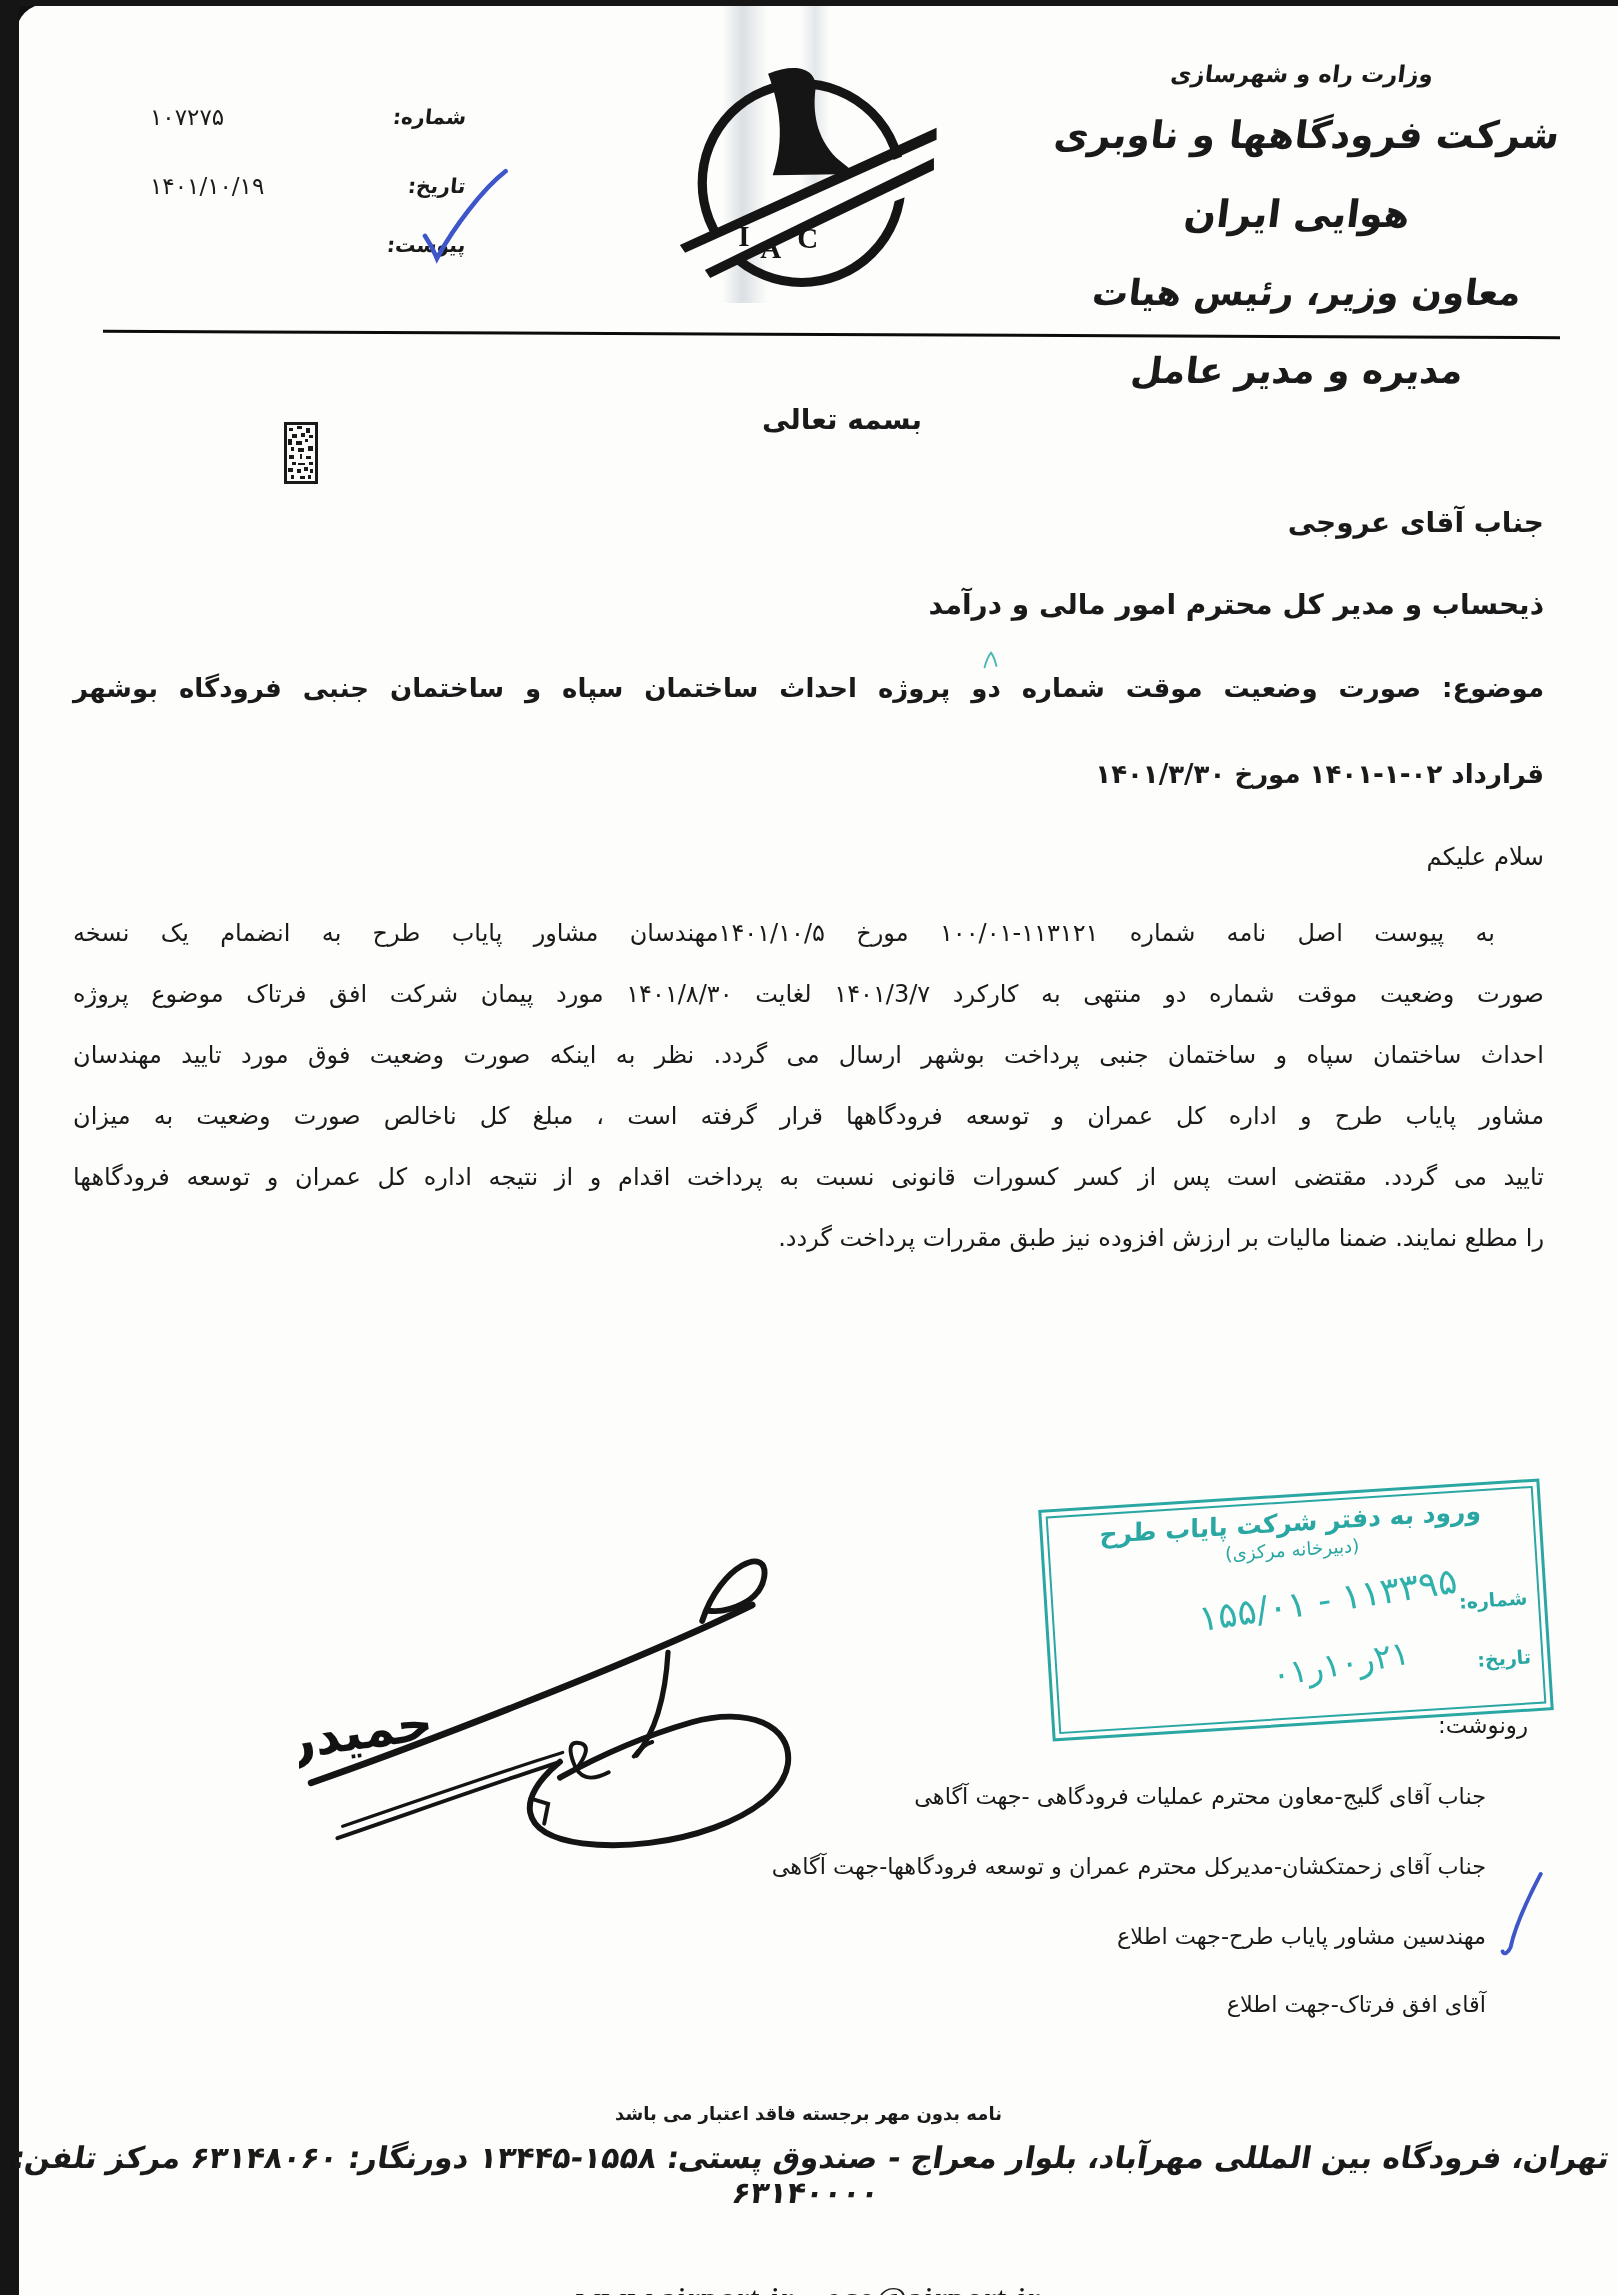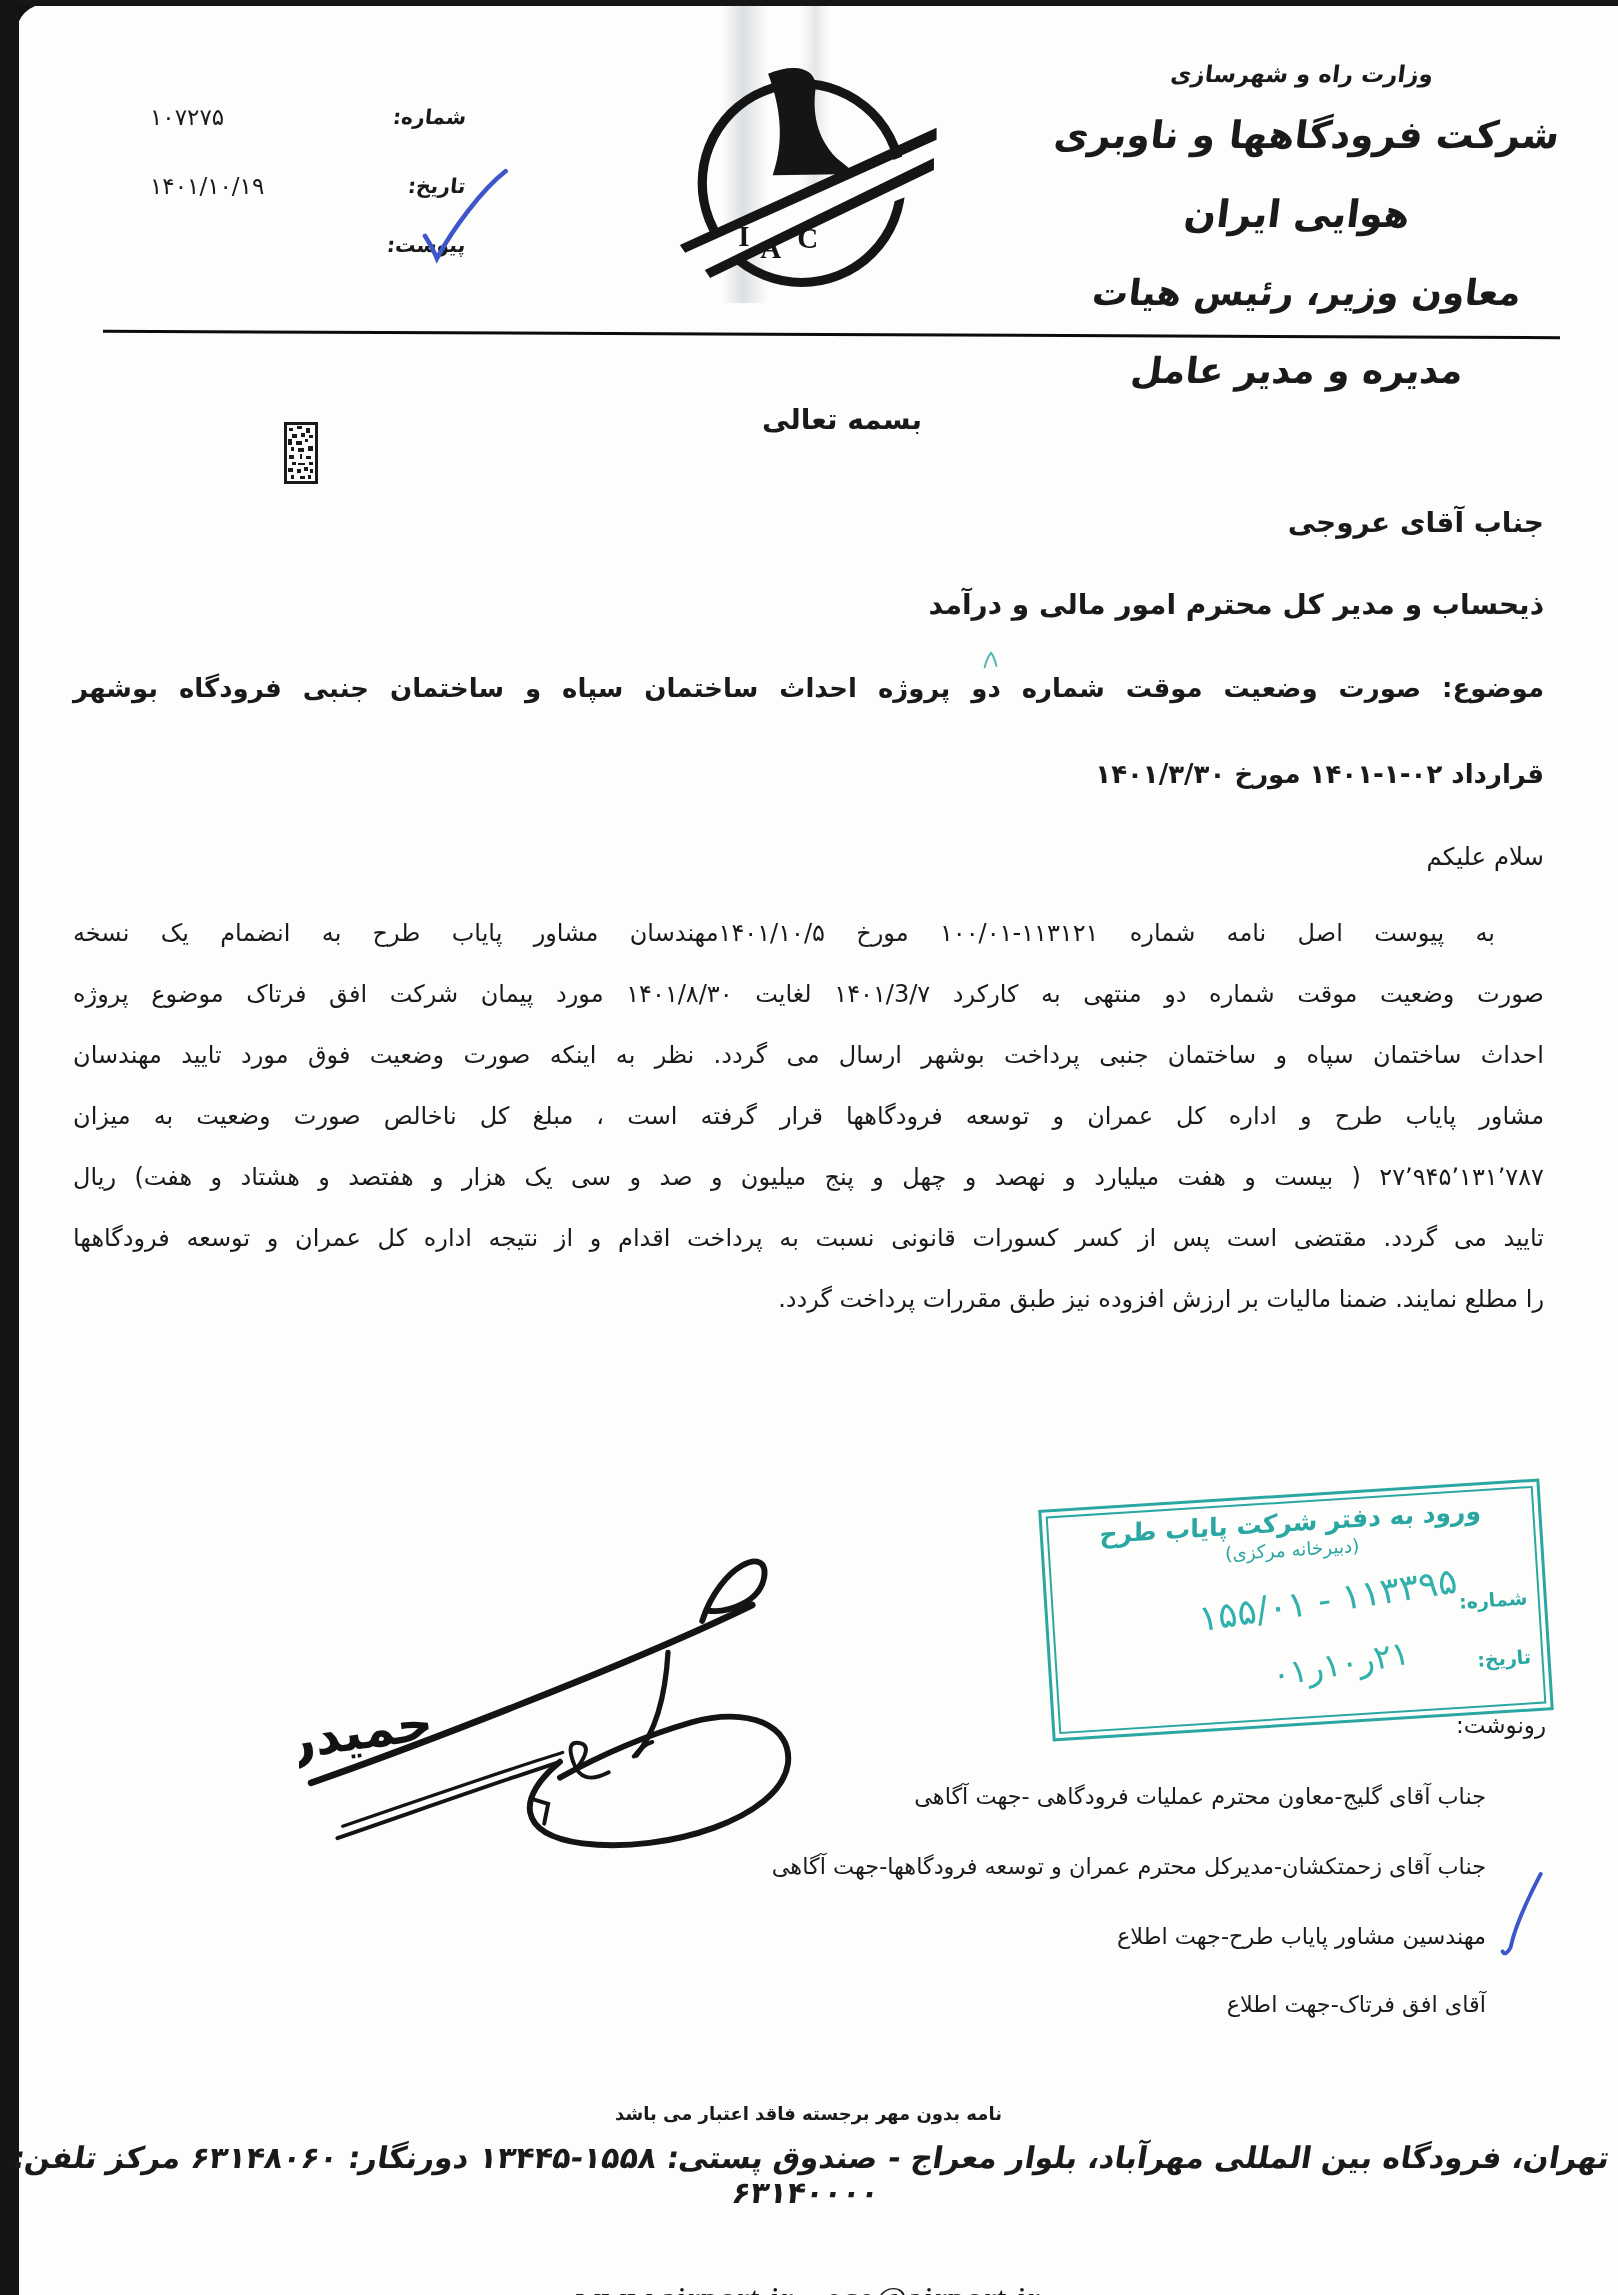"۲۷٬۹۴۵٬۱۳۱٬۷۸۷ ( بیست و هفت" div.body-line { html: <div>۲۷٬۹۴۵٬۱۳۱٬۷۸۷ ( بیست و هفت میلیارد و نهصد و چهل و پنج میلیون و صد و سی یک هزار و هفتصد و هشتاد و هفت) ریال</div> -> none }
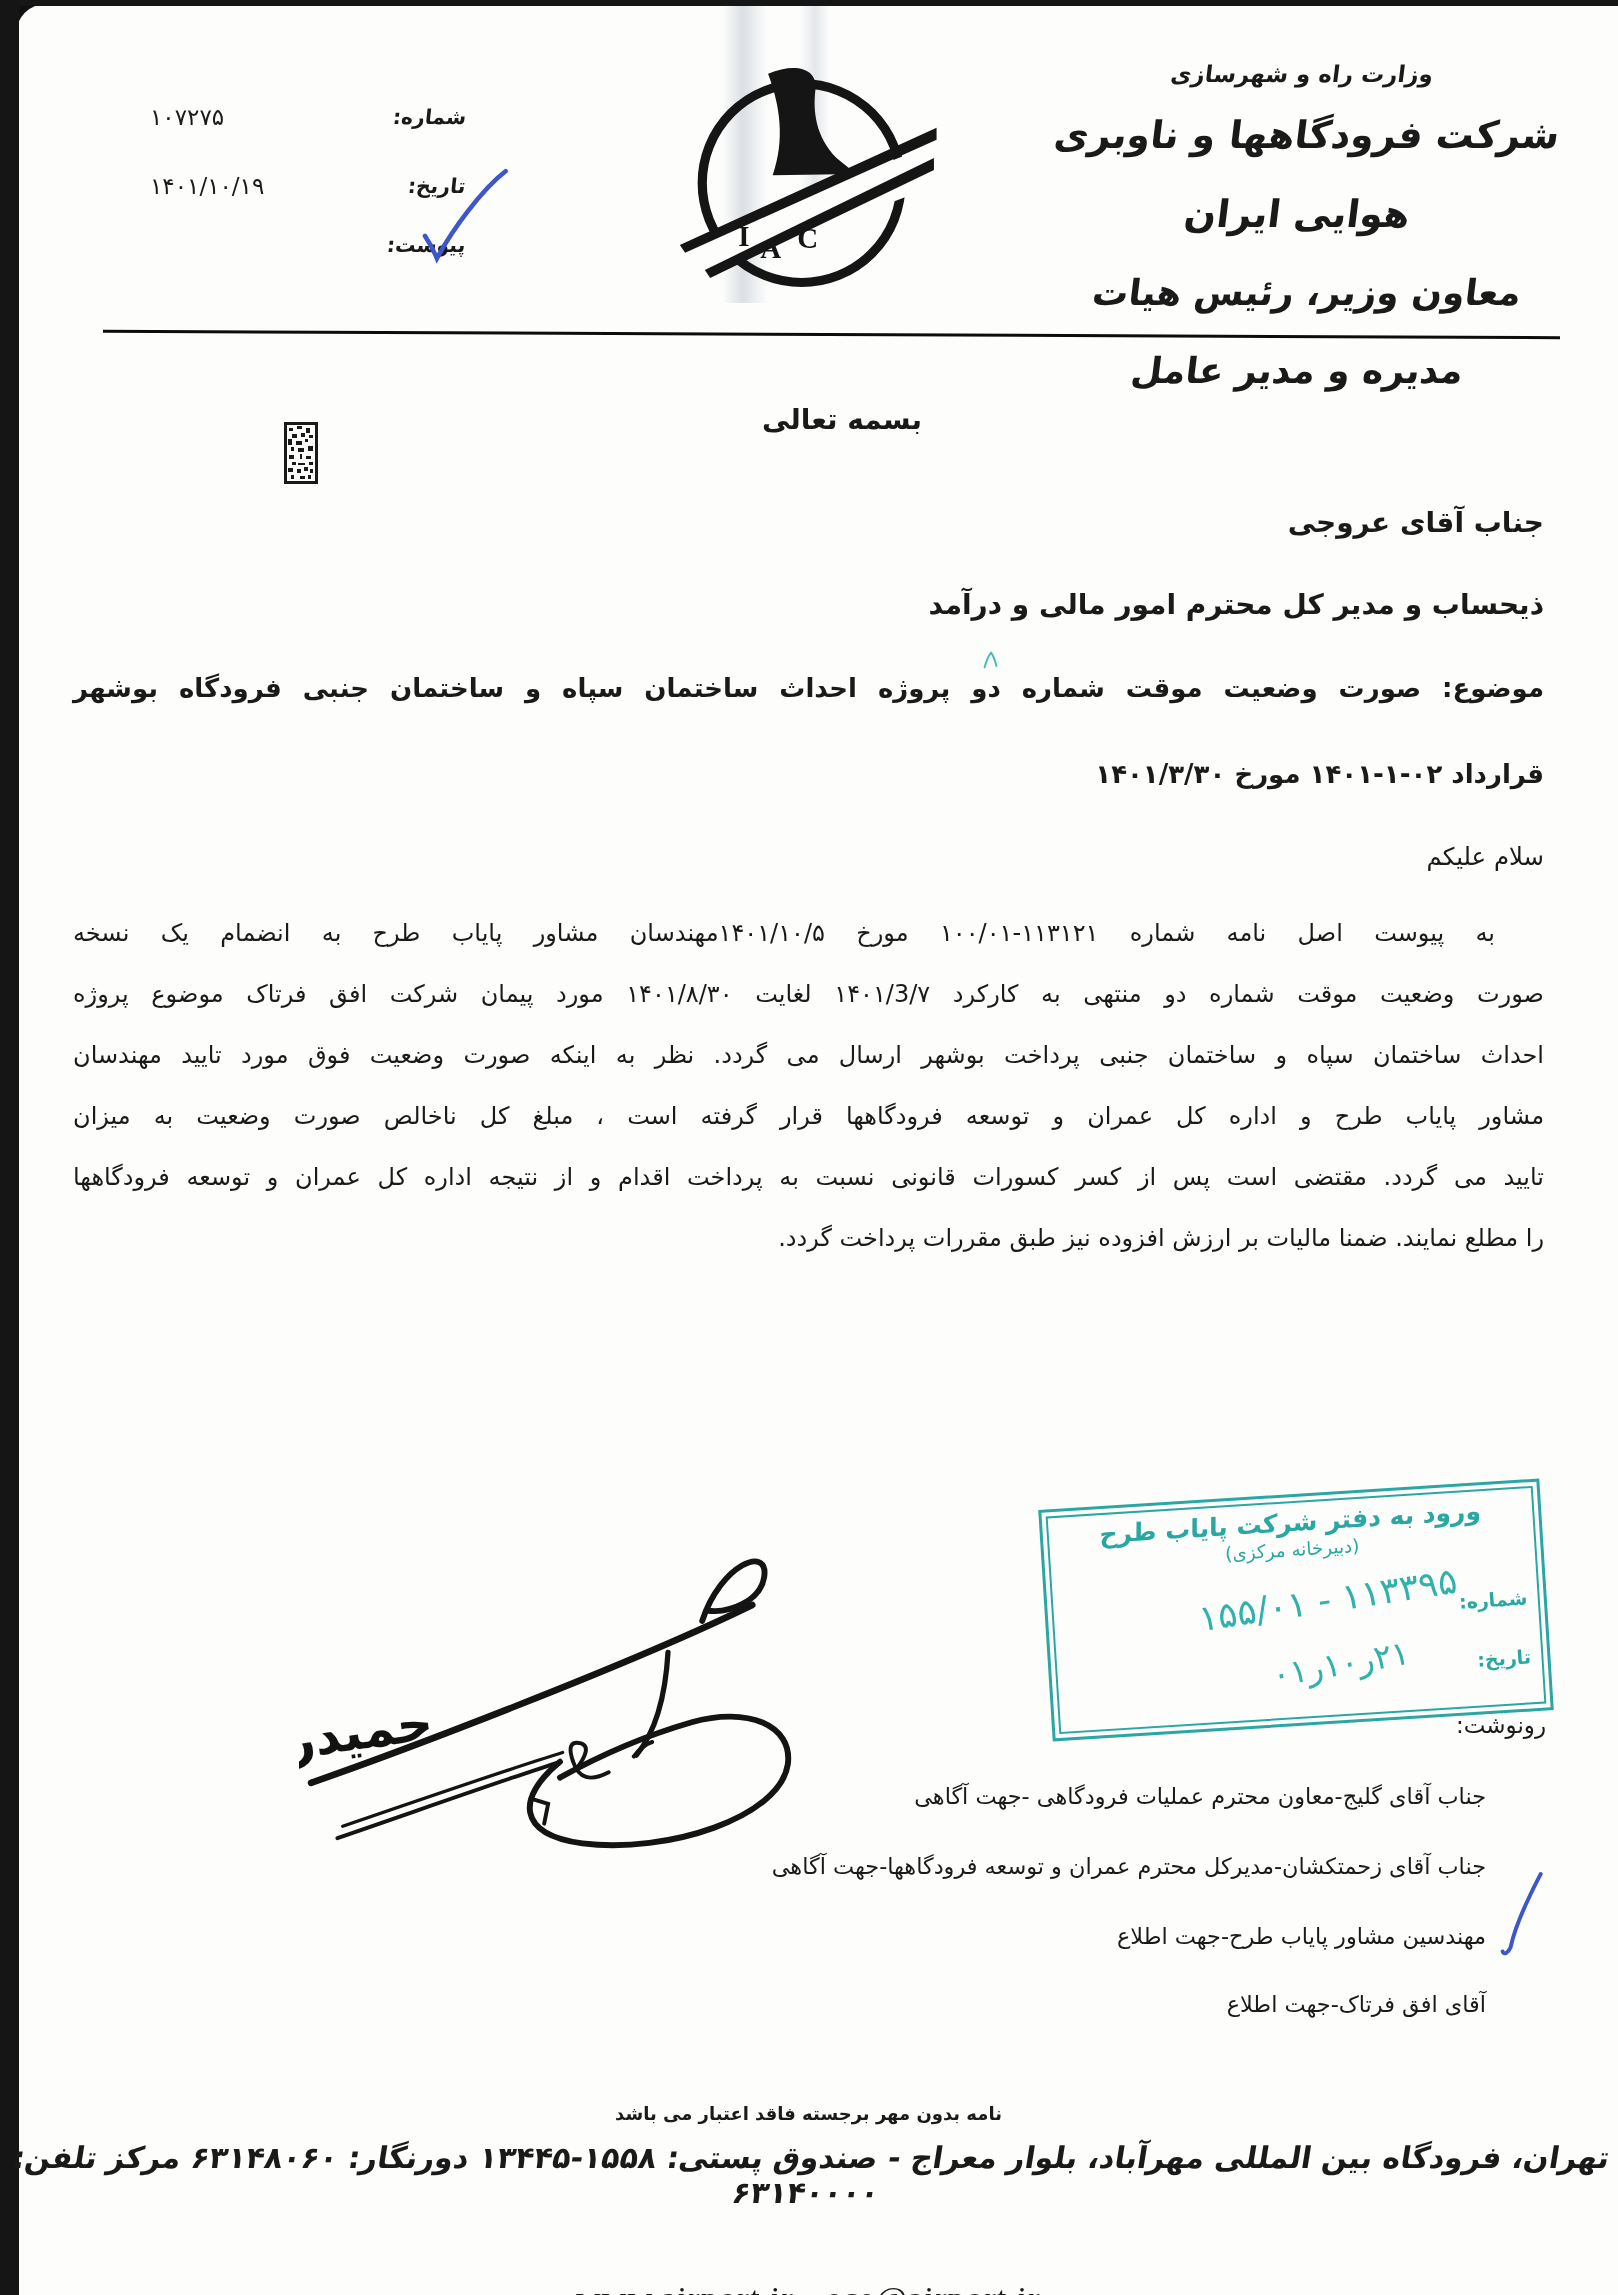"رونوشت:" .cc-label { right: 72px -> 90px }
